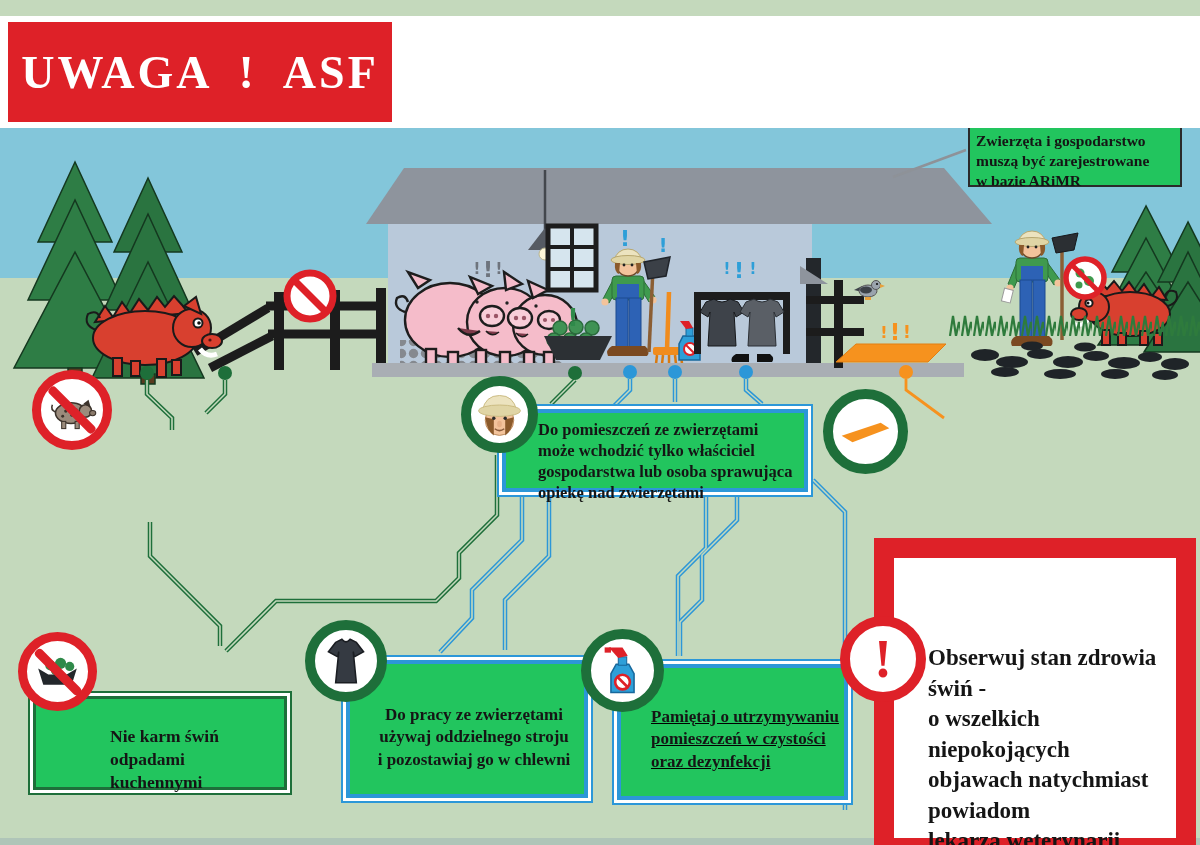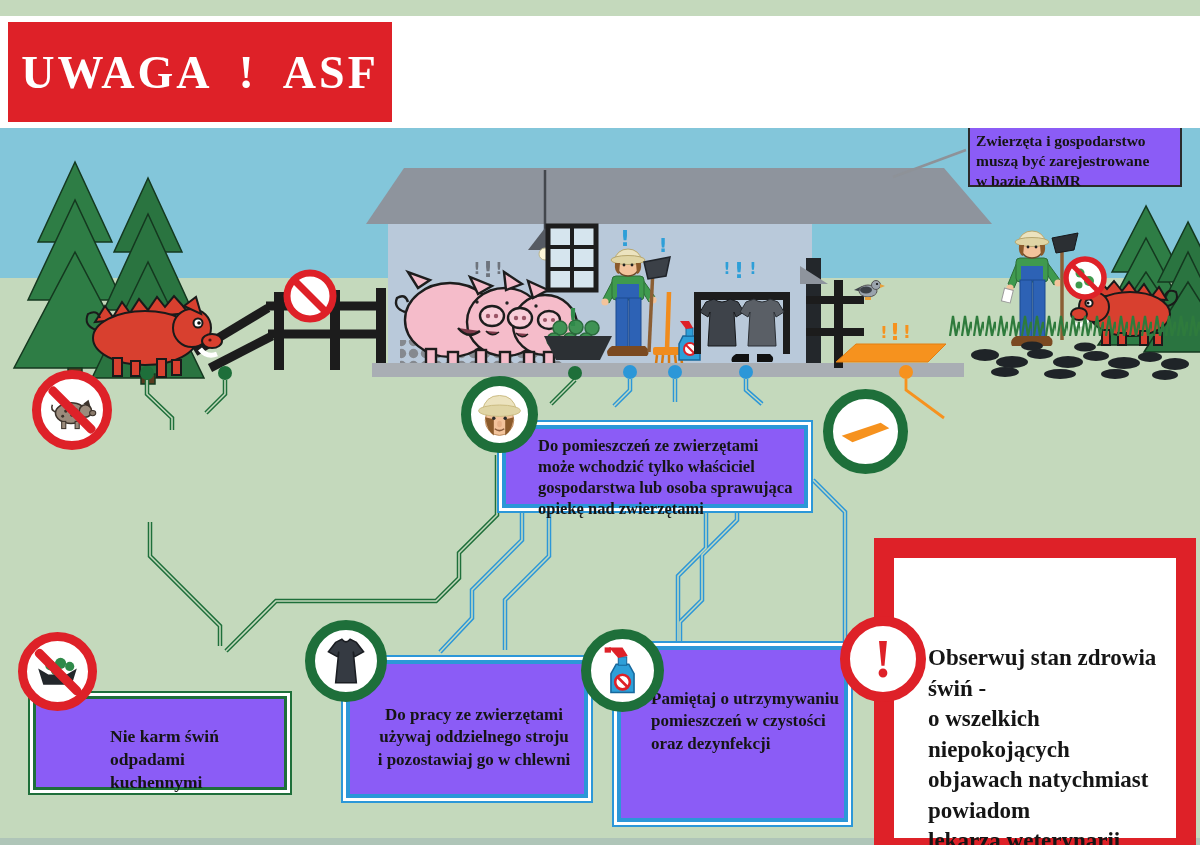"Zwierzęta i gospodarstwo" .co .in { background: #8b5cf6 -> #22c55e }
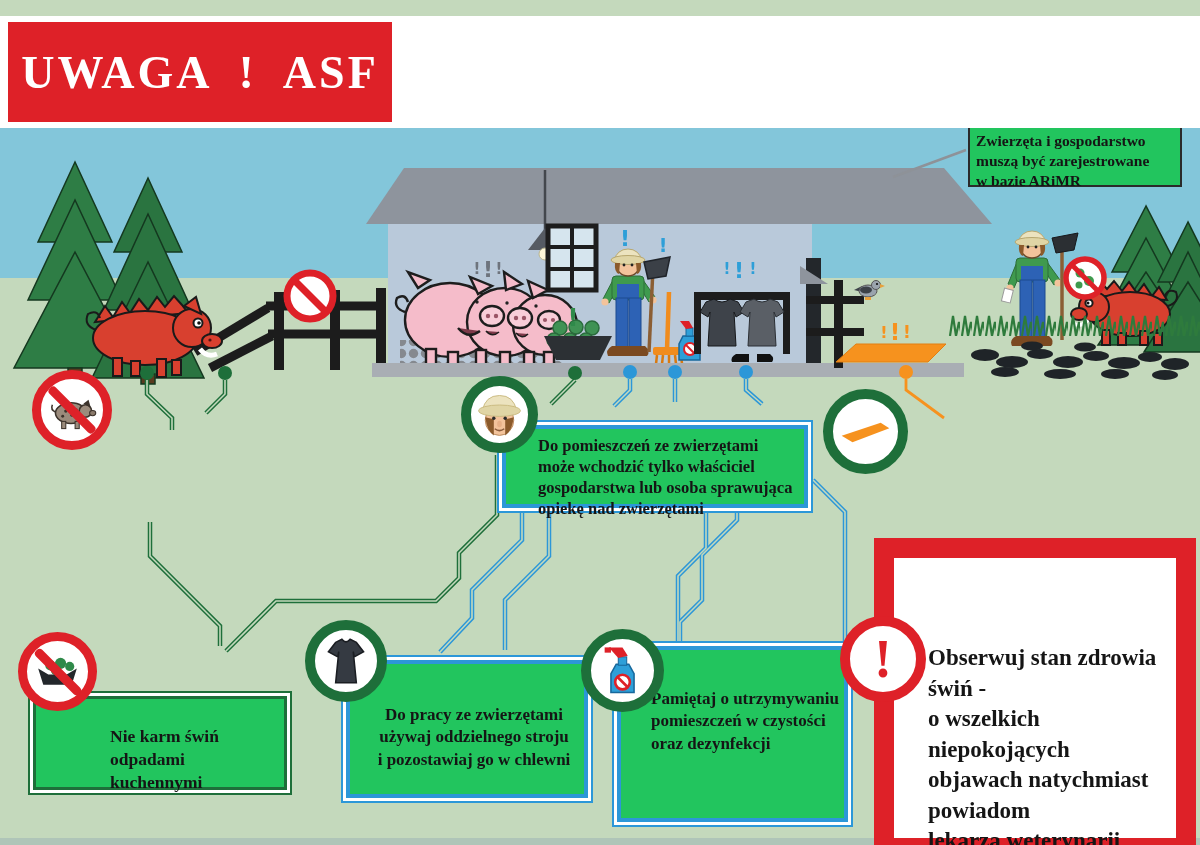"Do pomieszczeń ze zwierzętami" div.co { margin-top: 16px -> none }
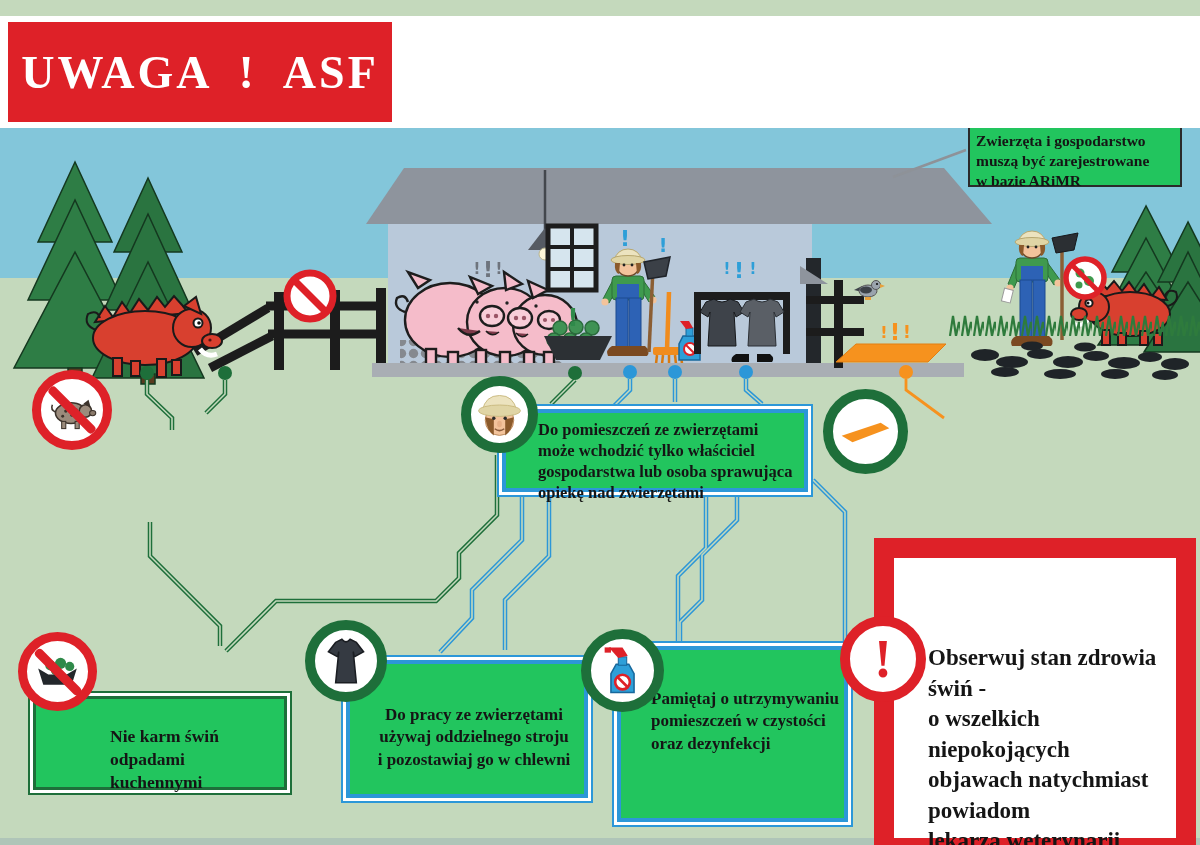"Pamiętaj o utrzymywaniu" div.co { height: 186px -> 146px; text-decoration: none -> underline; top: 641px -> 659px }
